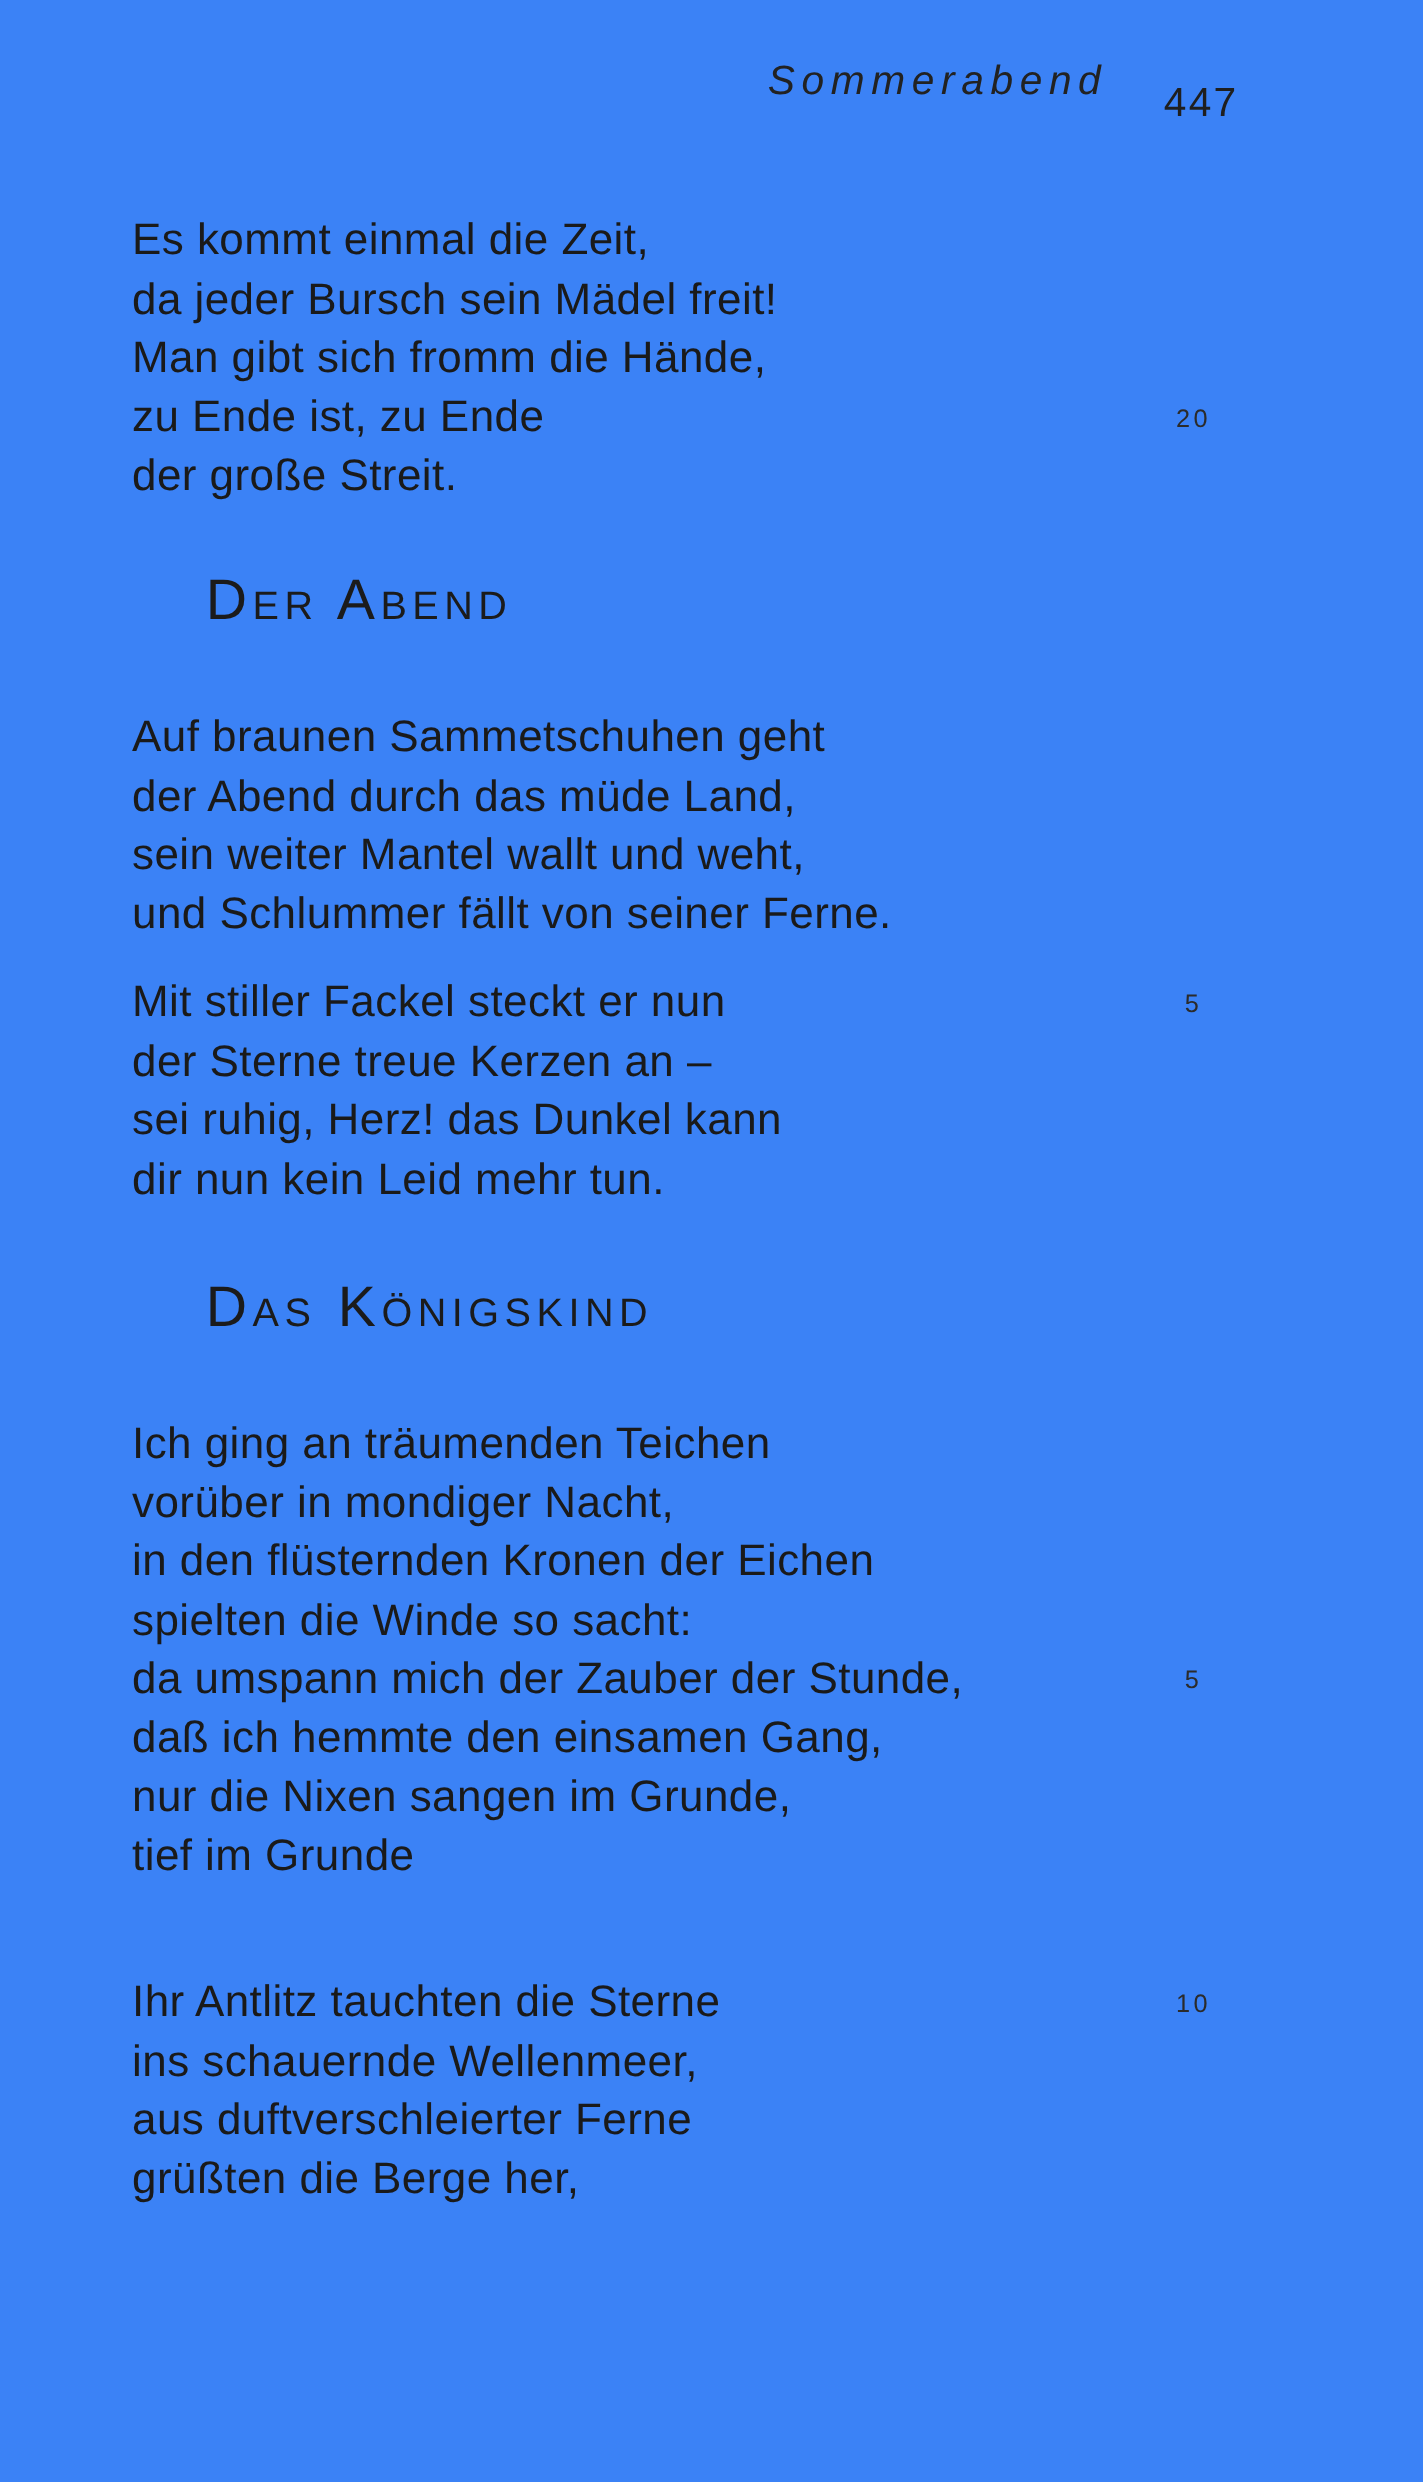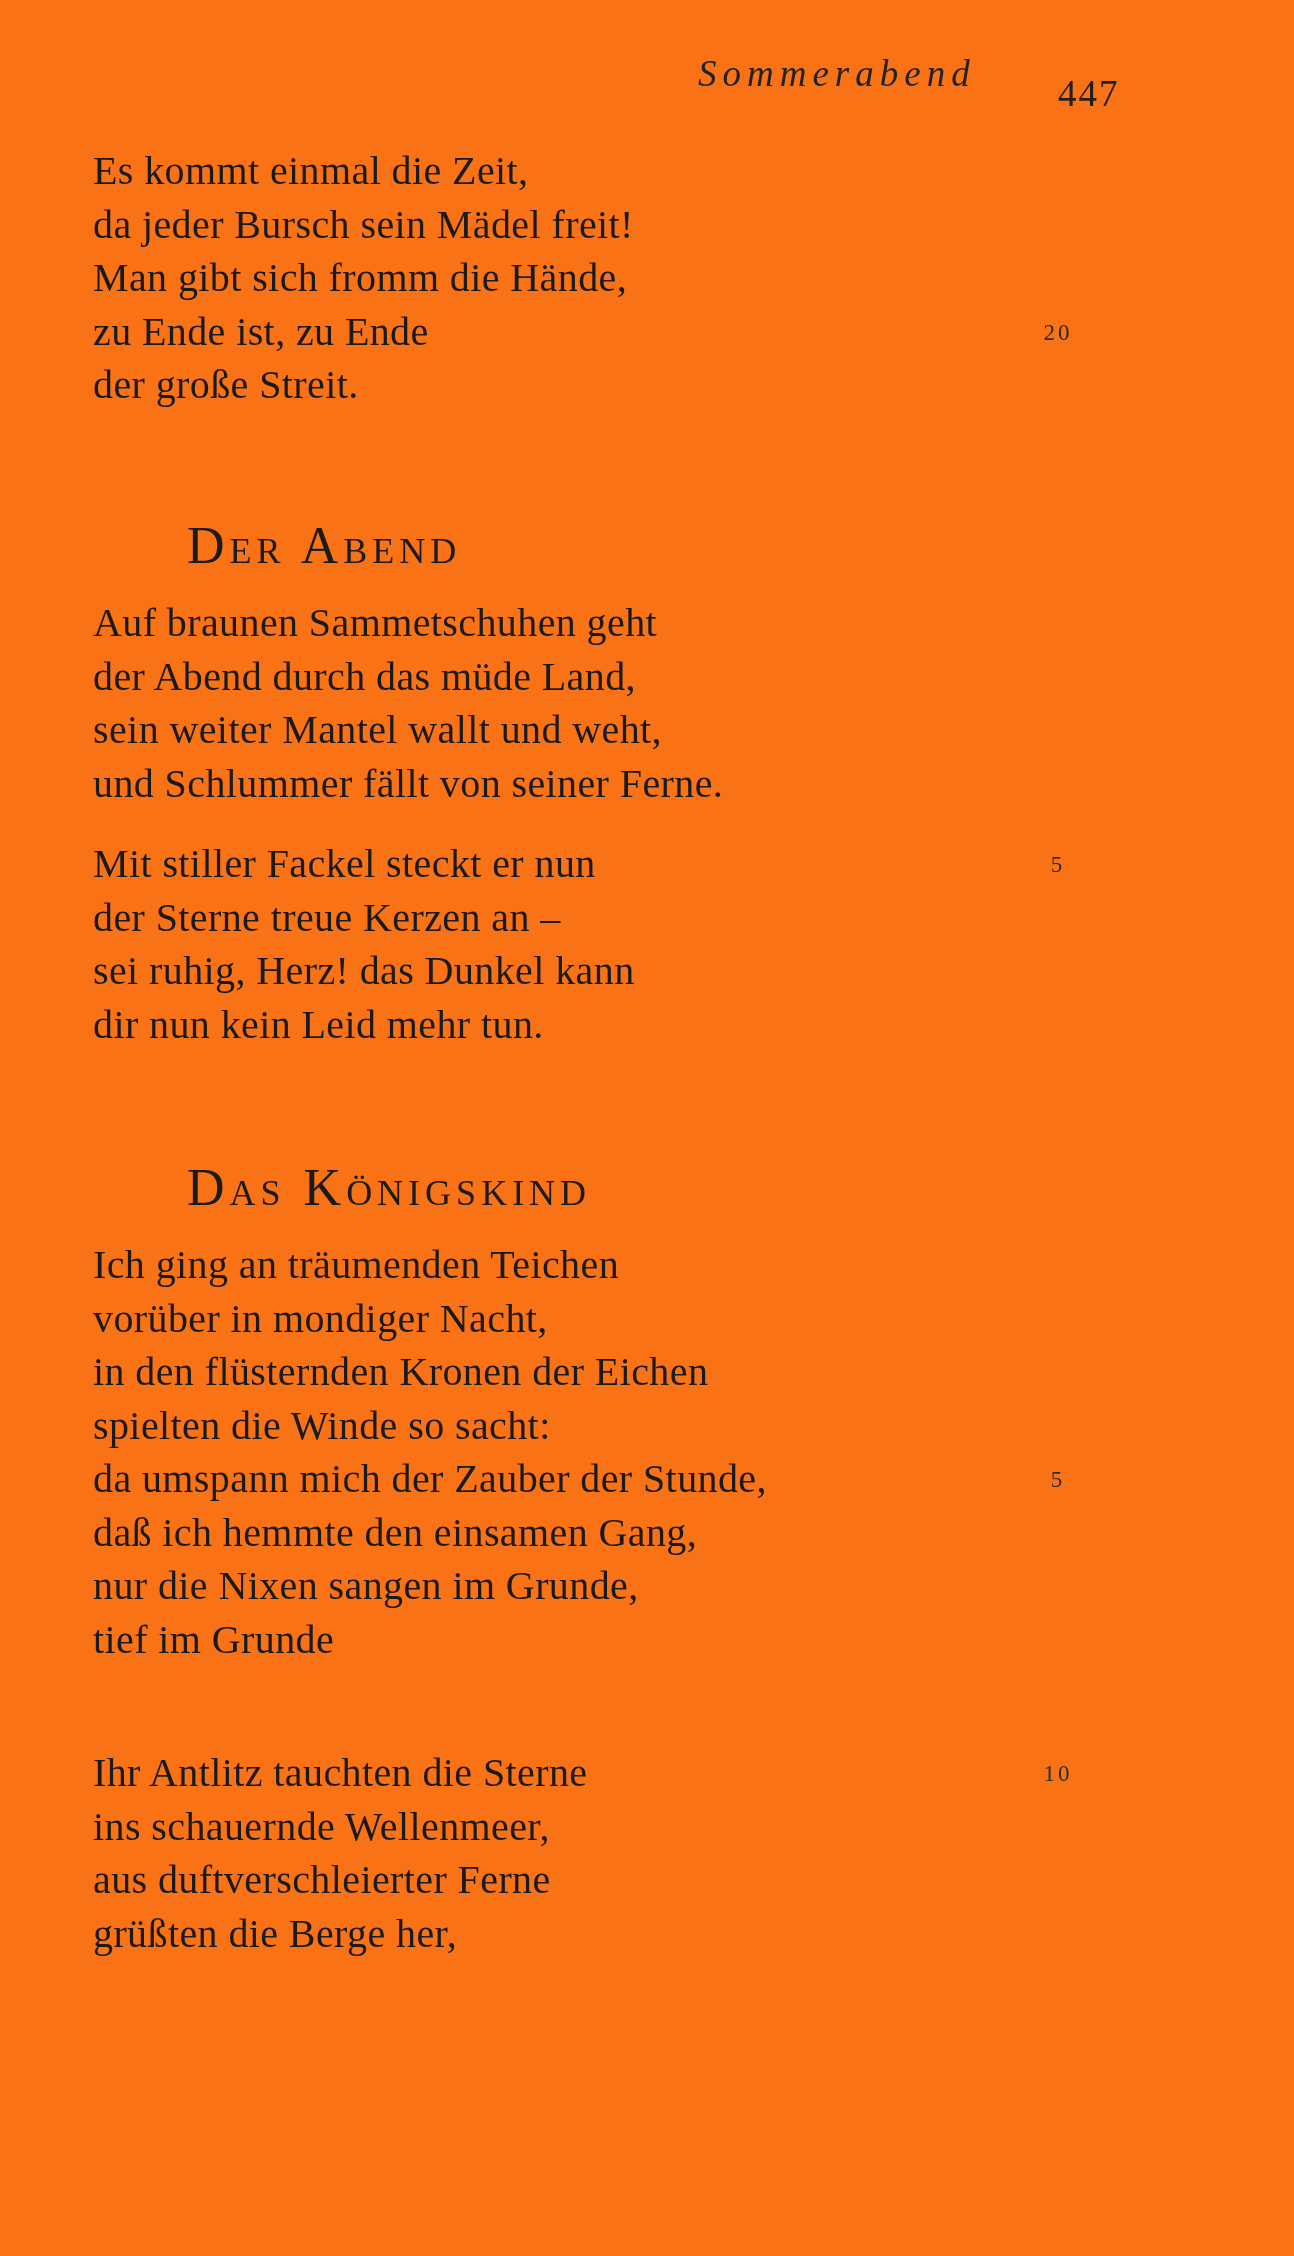"Sommerabend" .page { background: #f97316 -> #3b82f6; font-family: Liberation Serif, serif -> Liberation Sans, sans-serif }
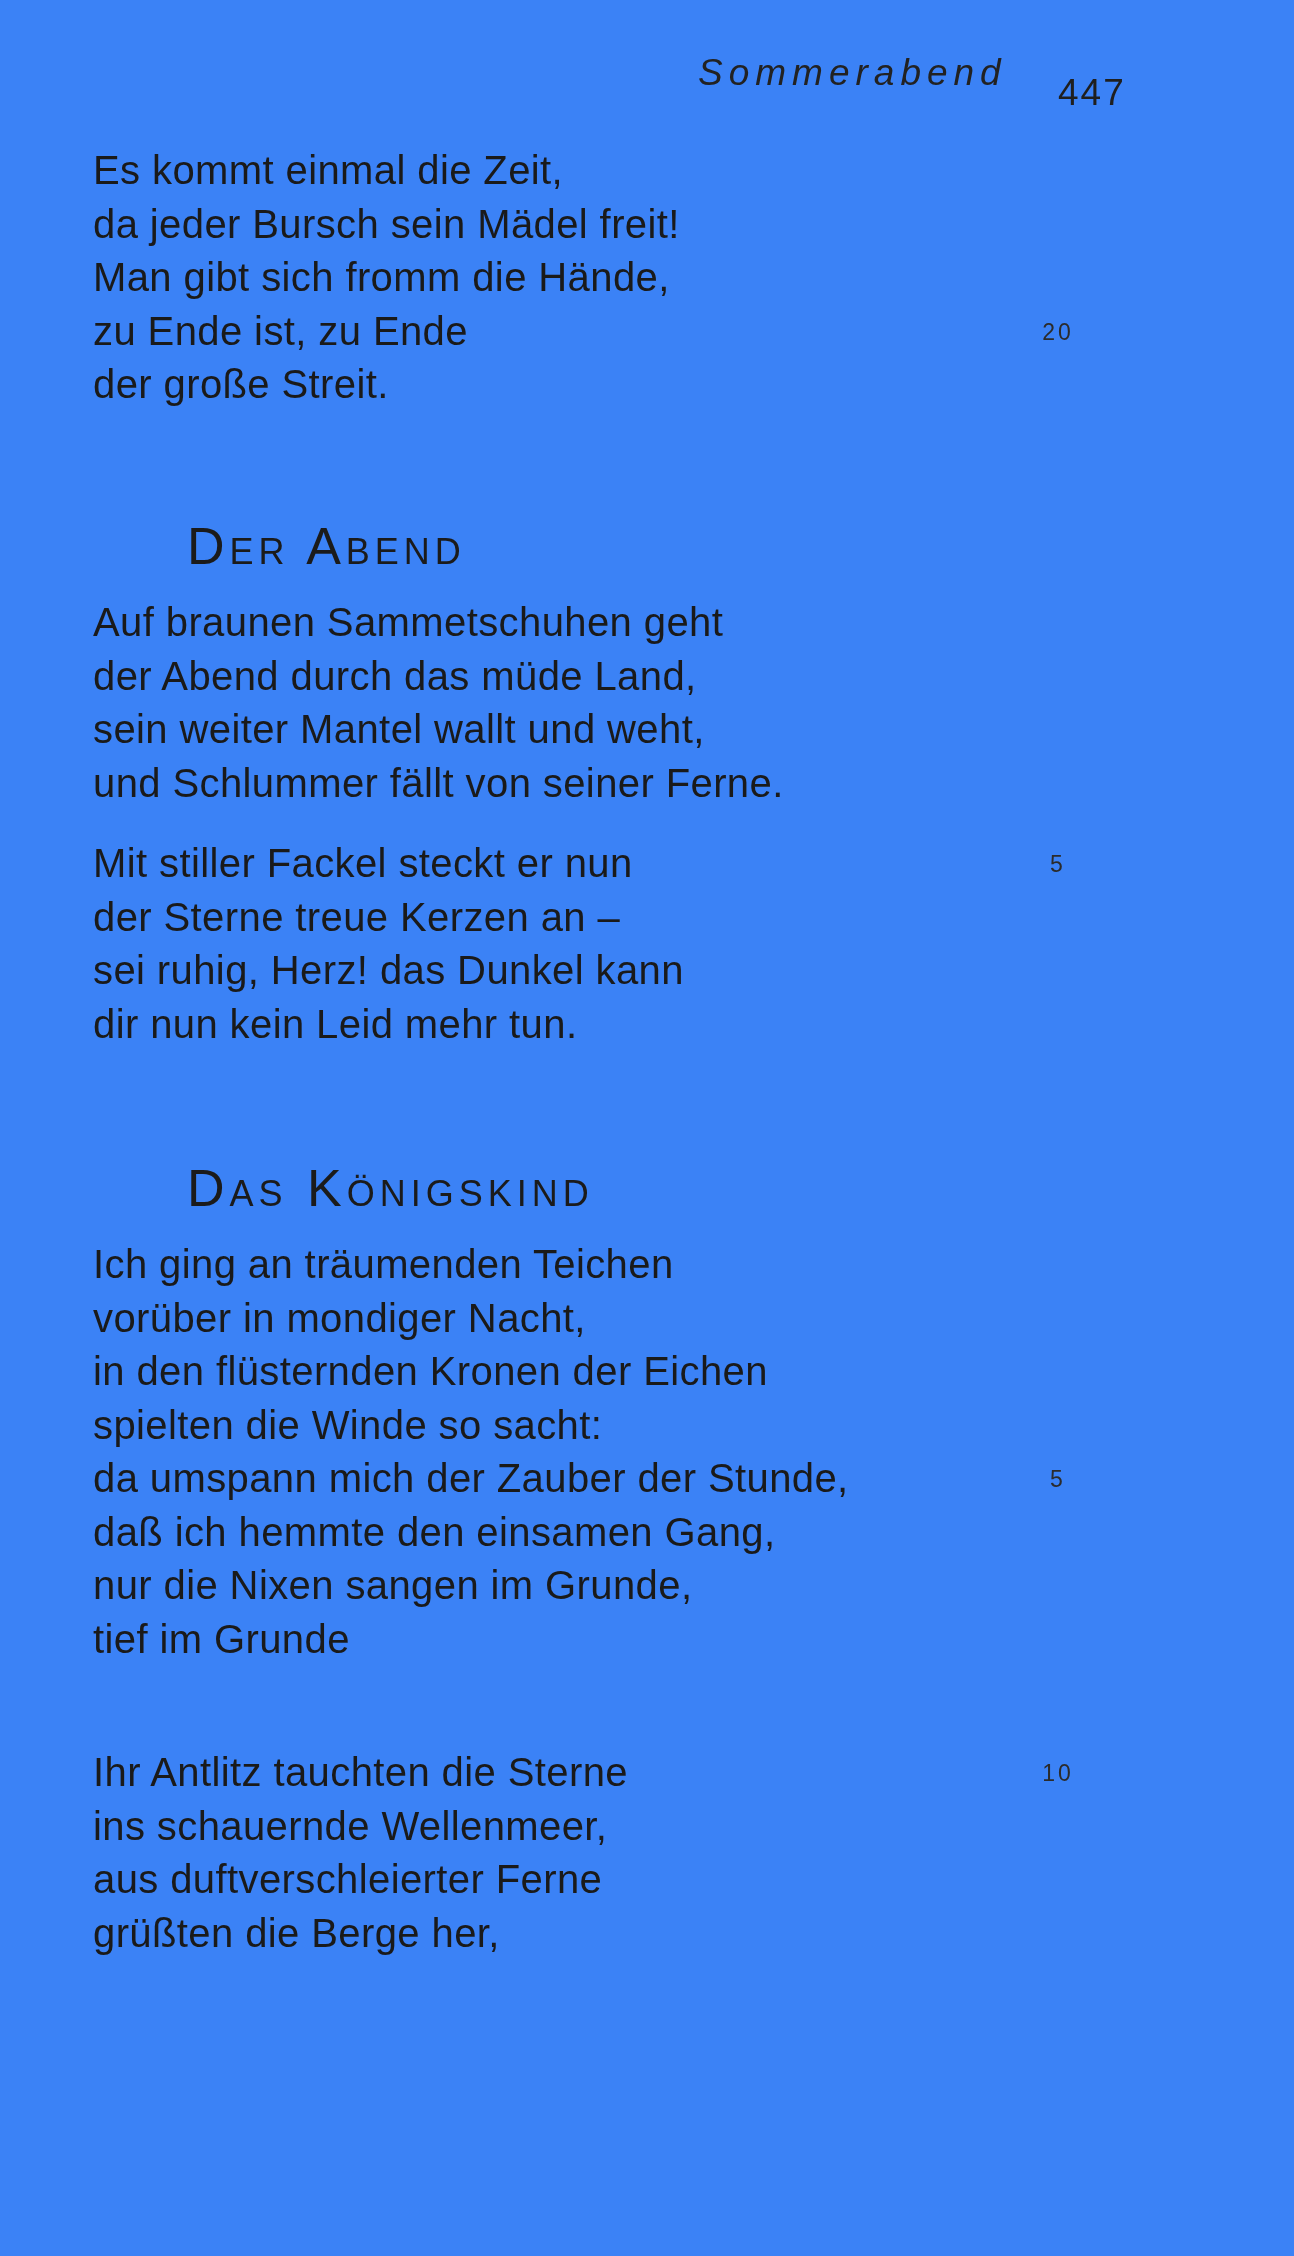"Es kommt einmal die Zeit," .stanza { margin-top: none -> 48px; padding-left: 93px -> 120px }
